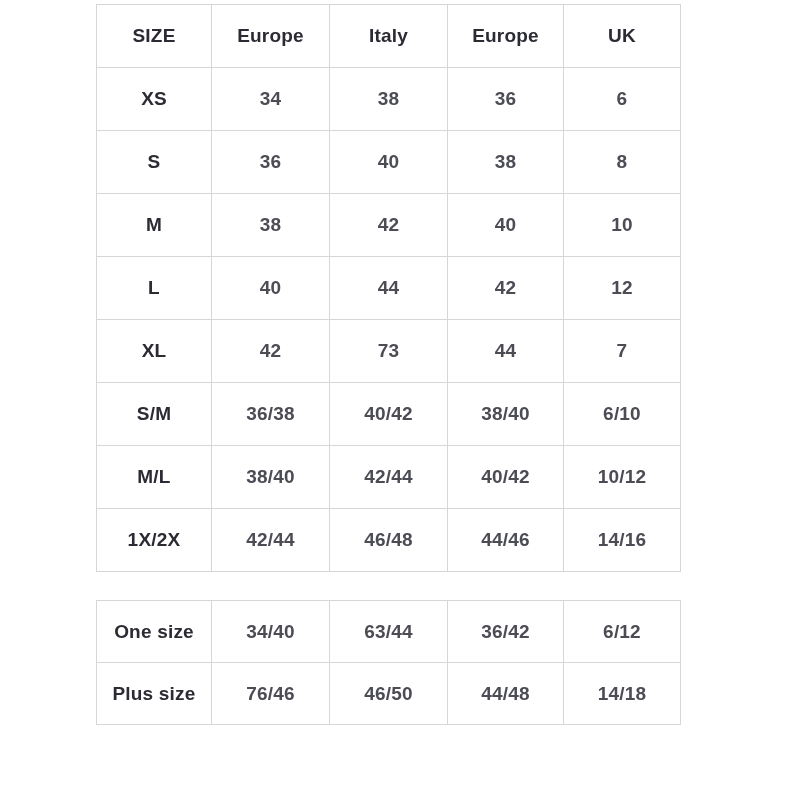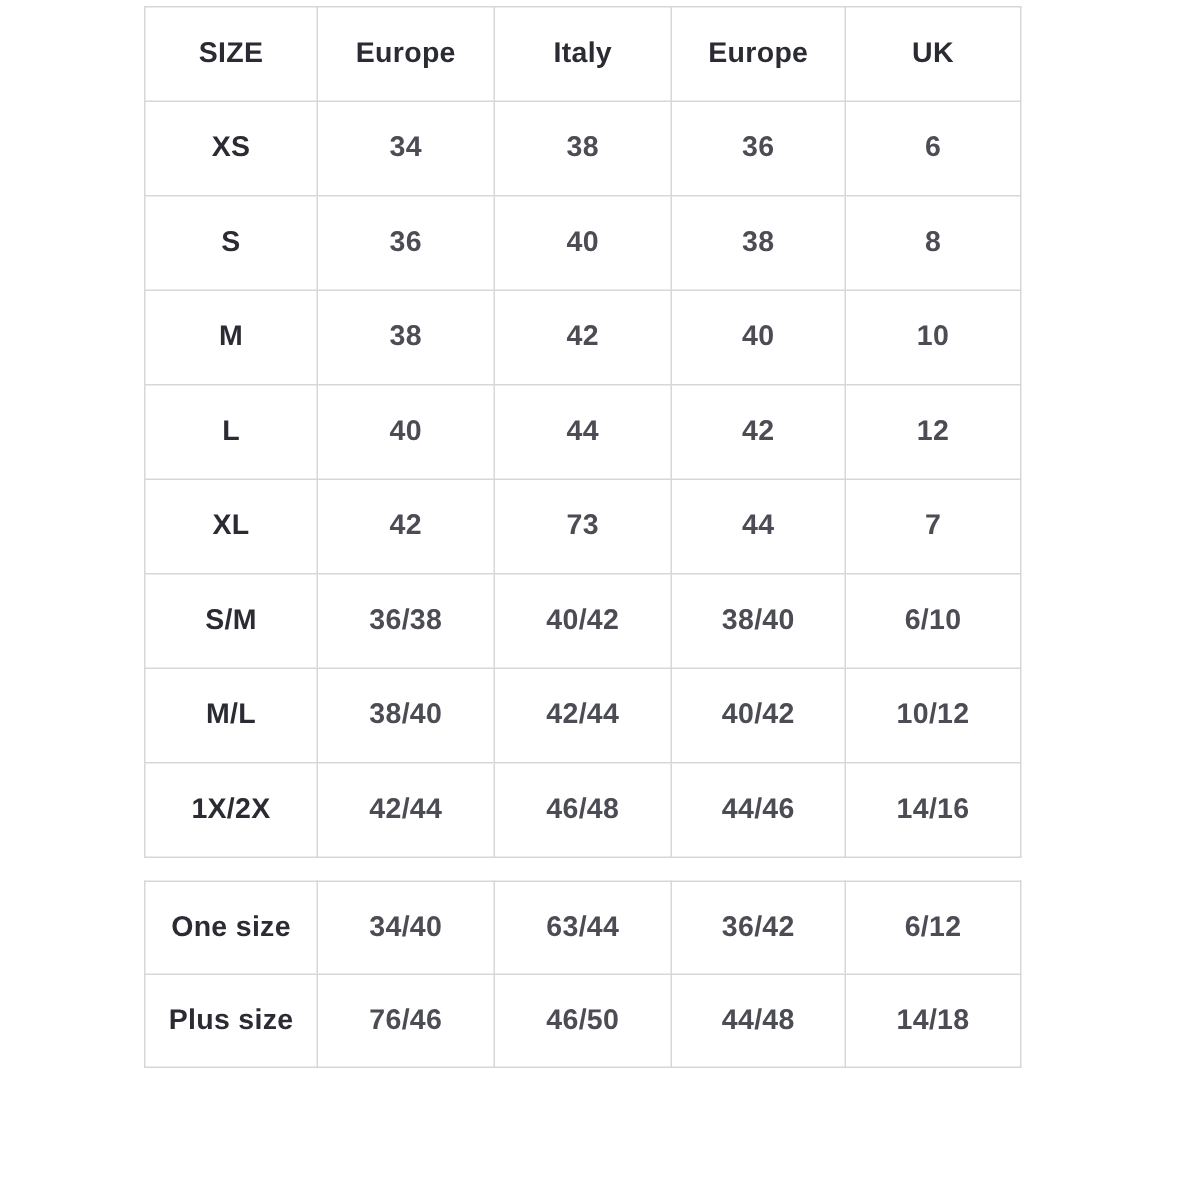"One size" table.second { margin-top: 15px -> 28px }
